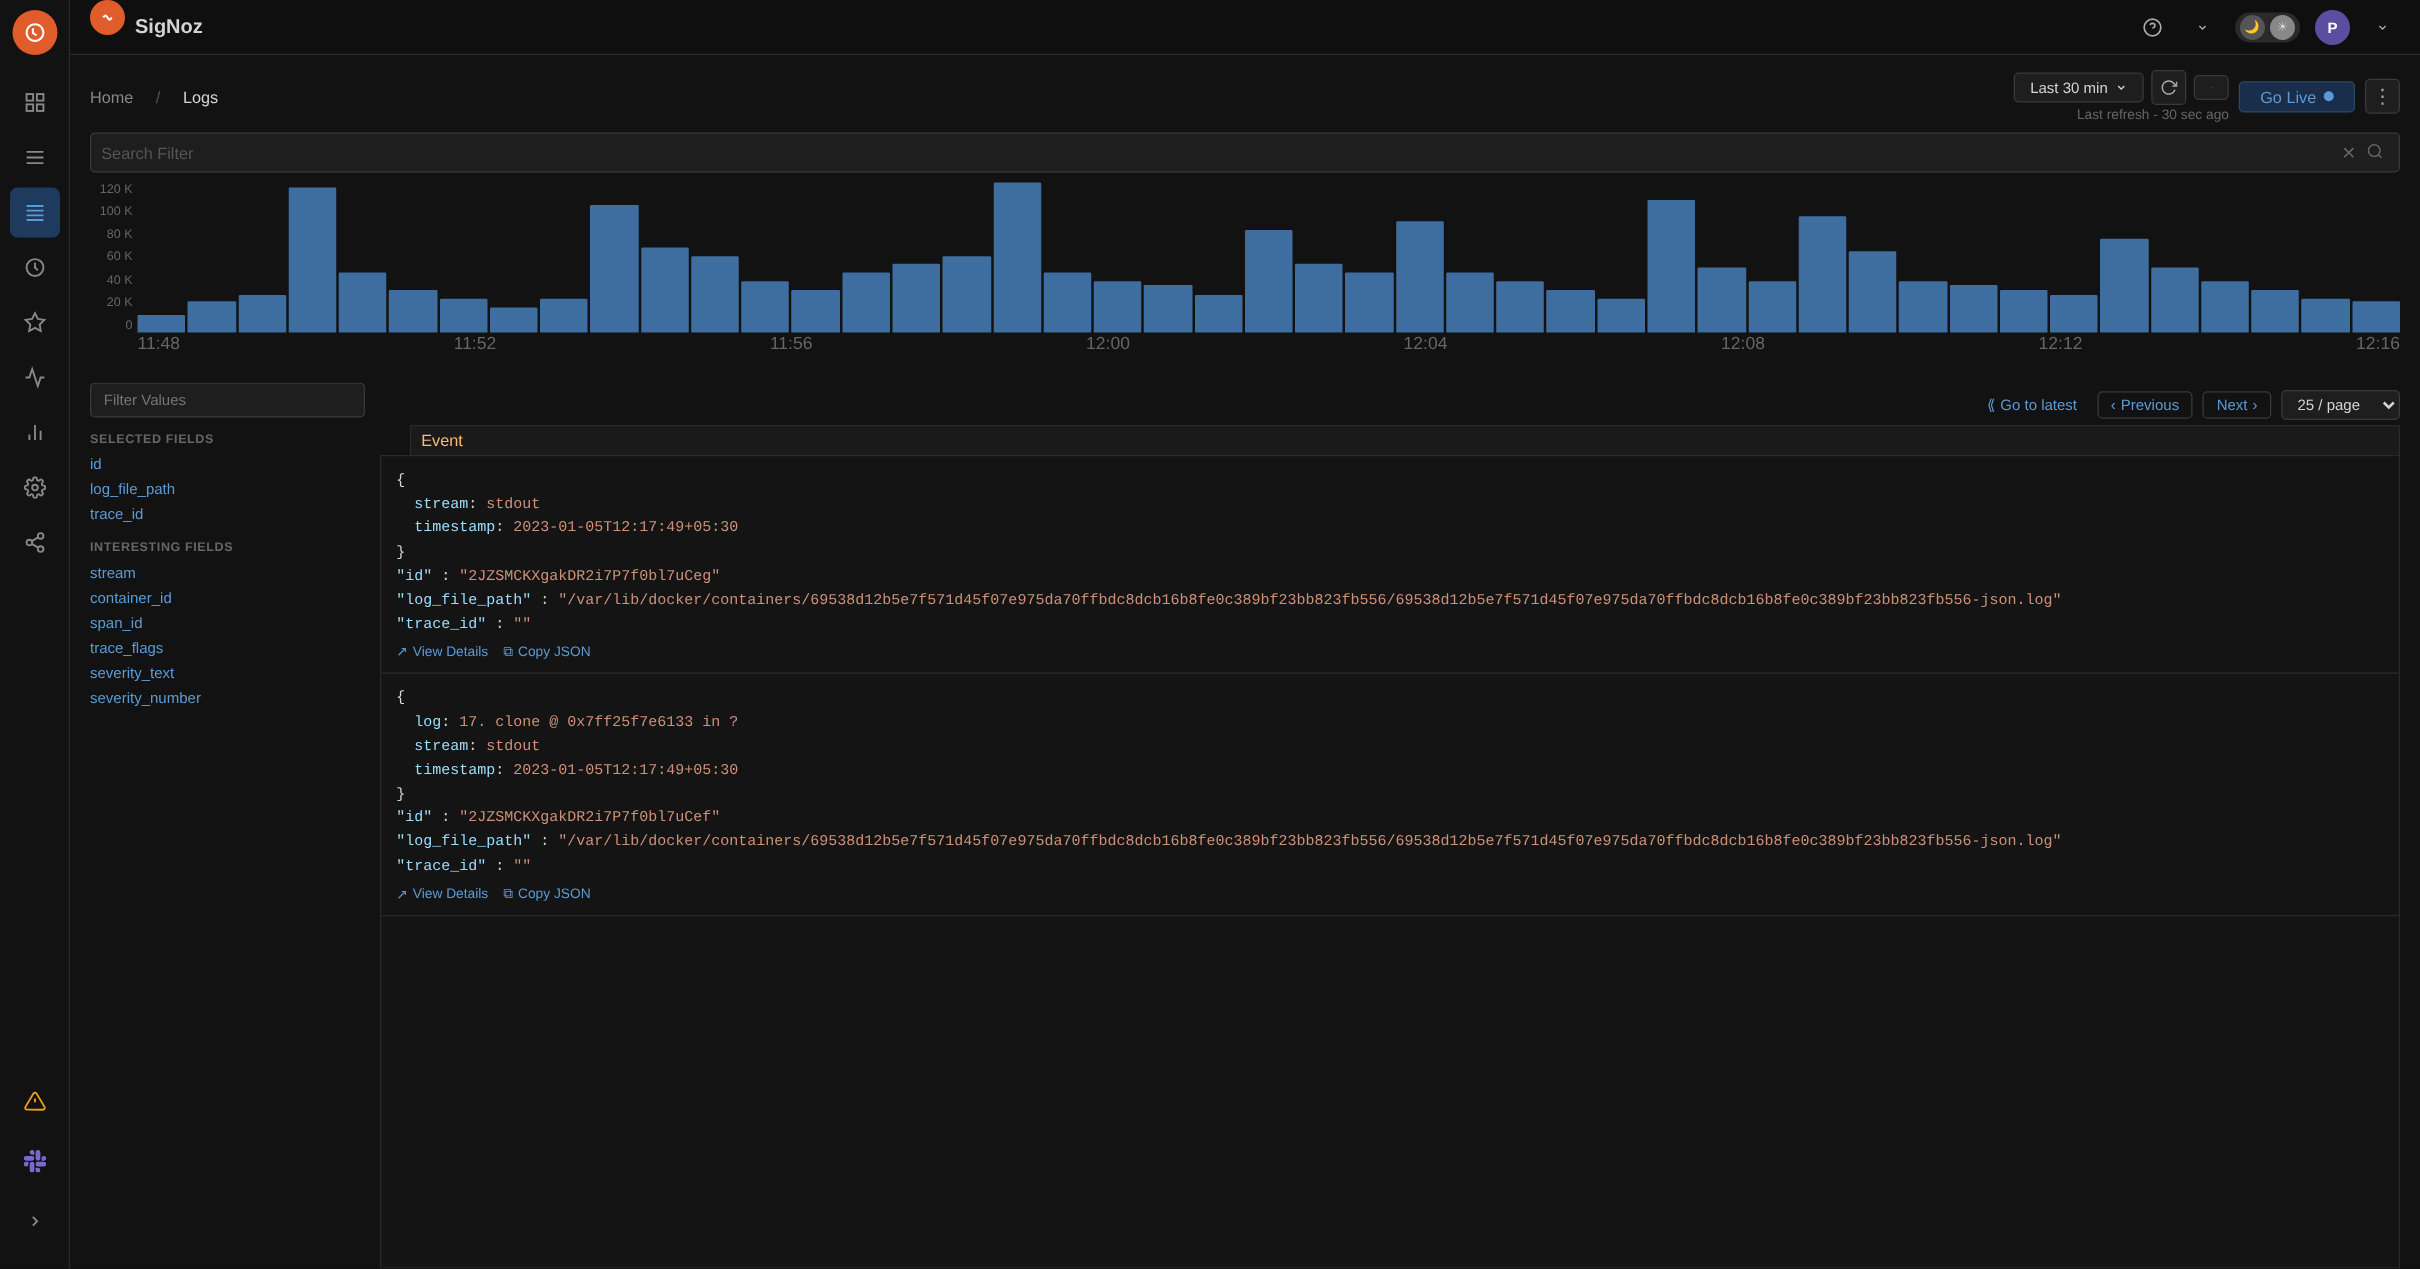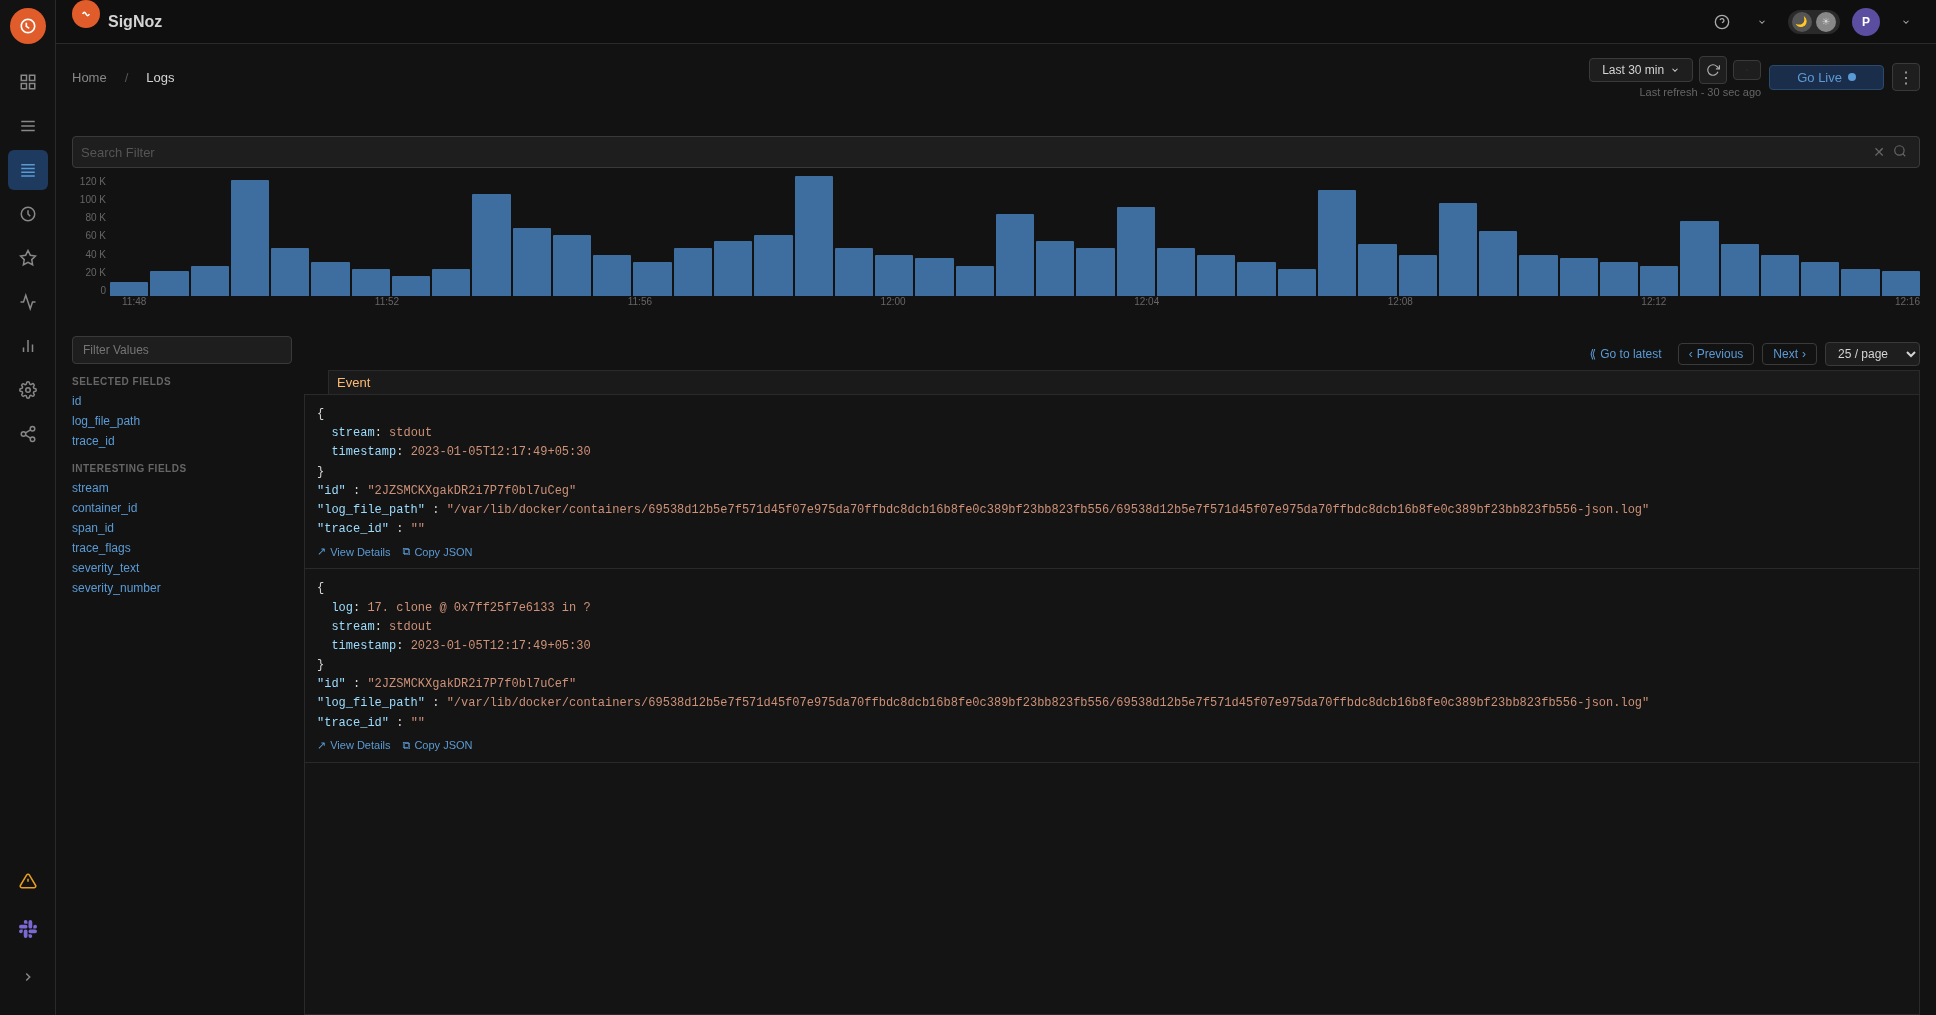"Go Live" .go-live-btn { padding: 4px 27px -> 4px 16px }
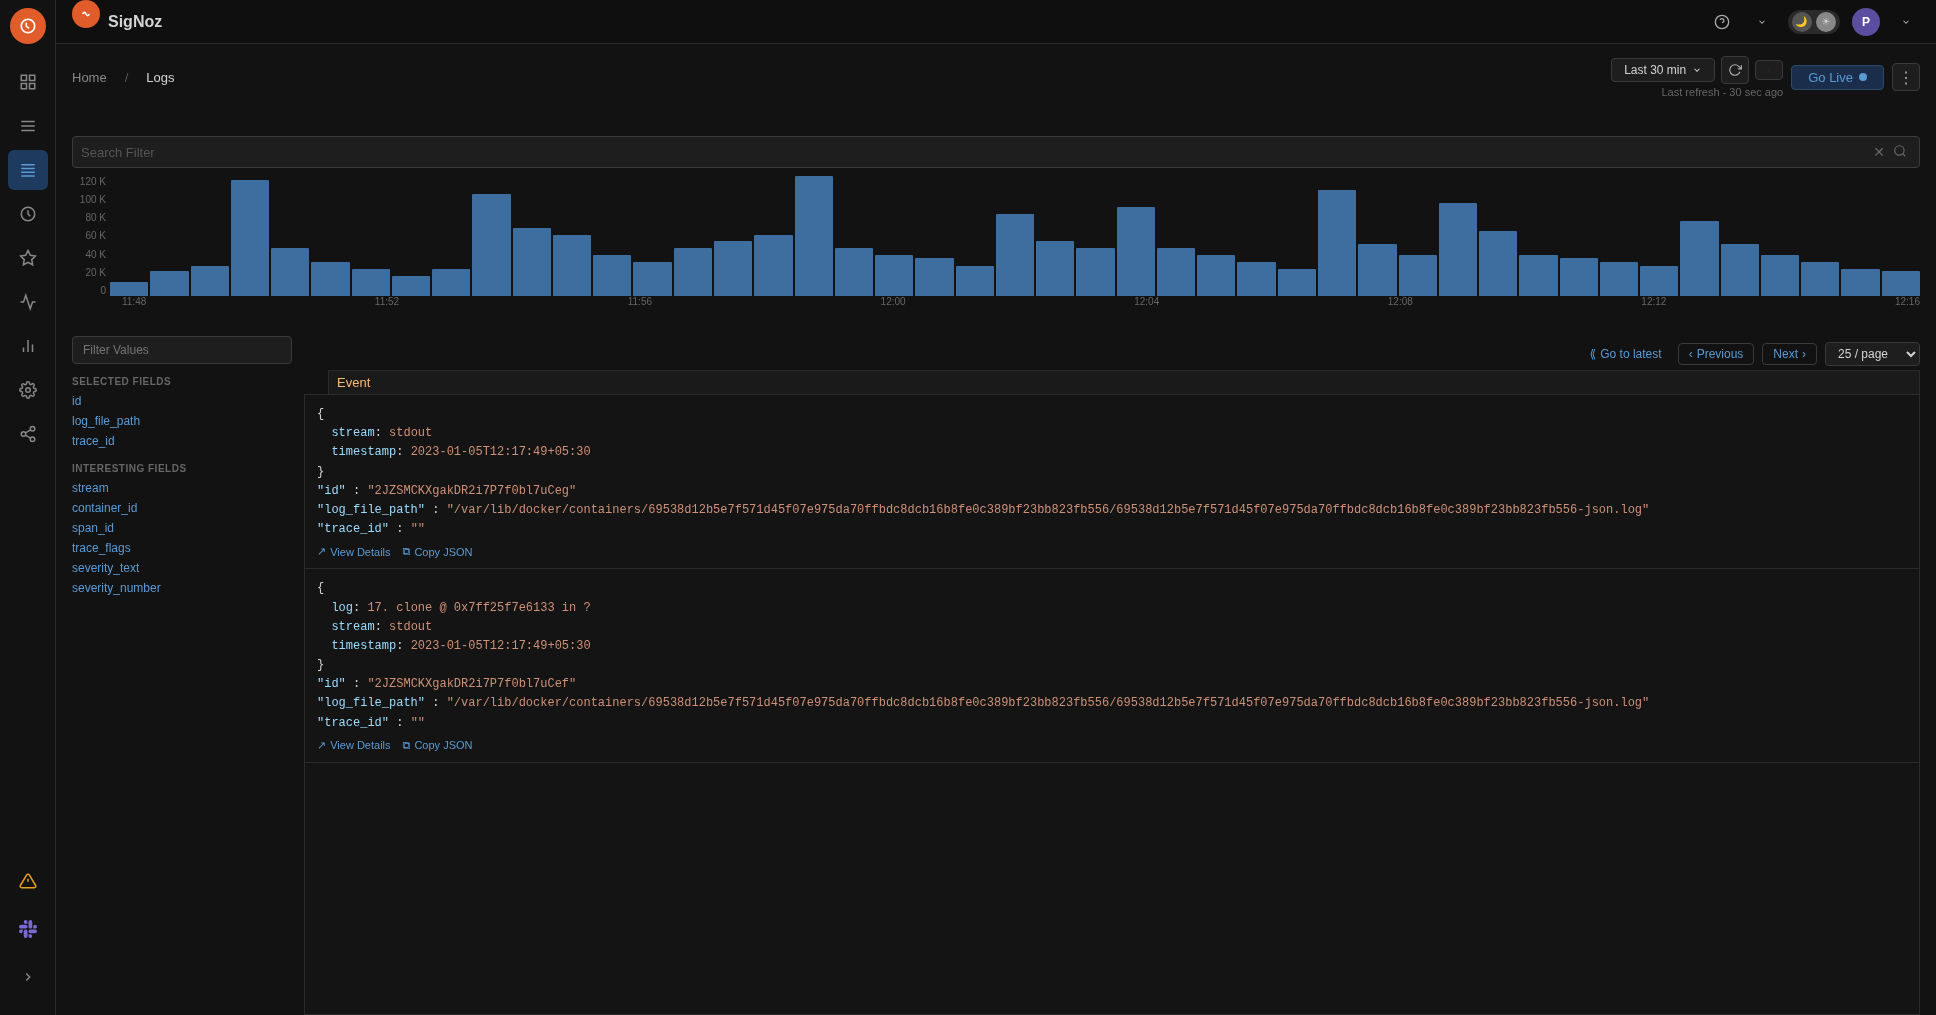"Search Filter" .search-input-wrap { margin-top: 30px -> none }
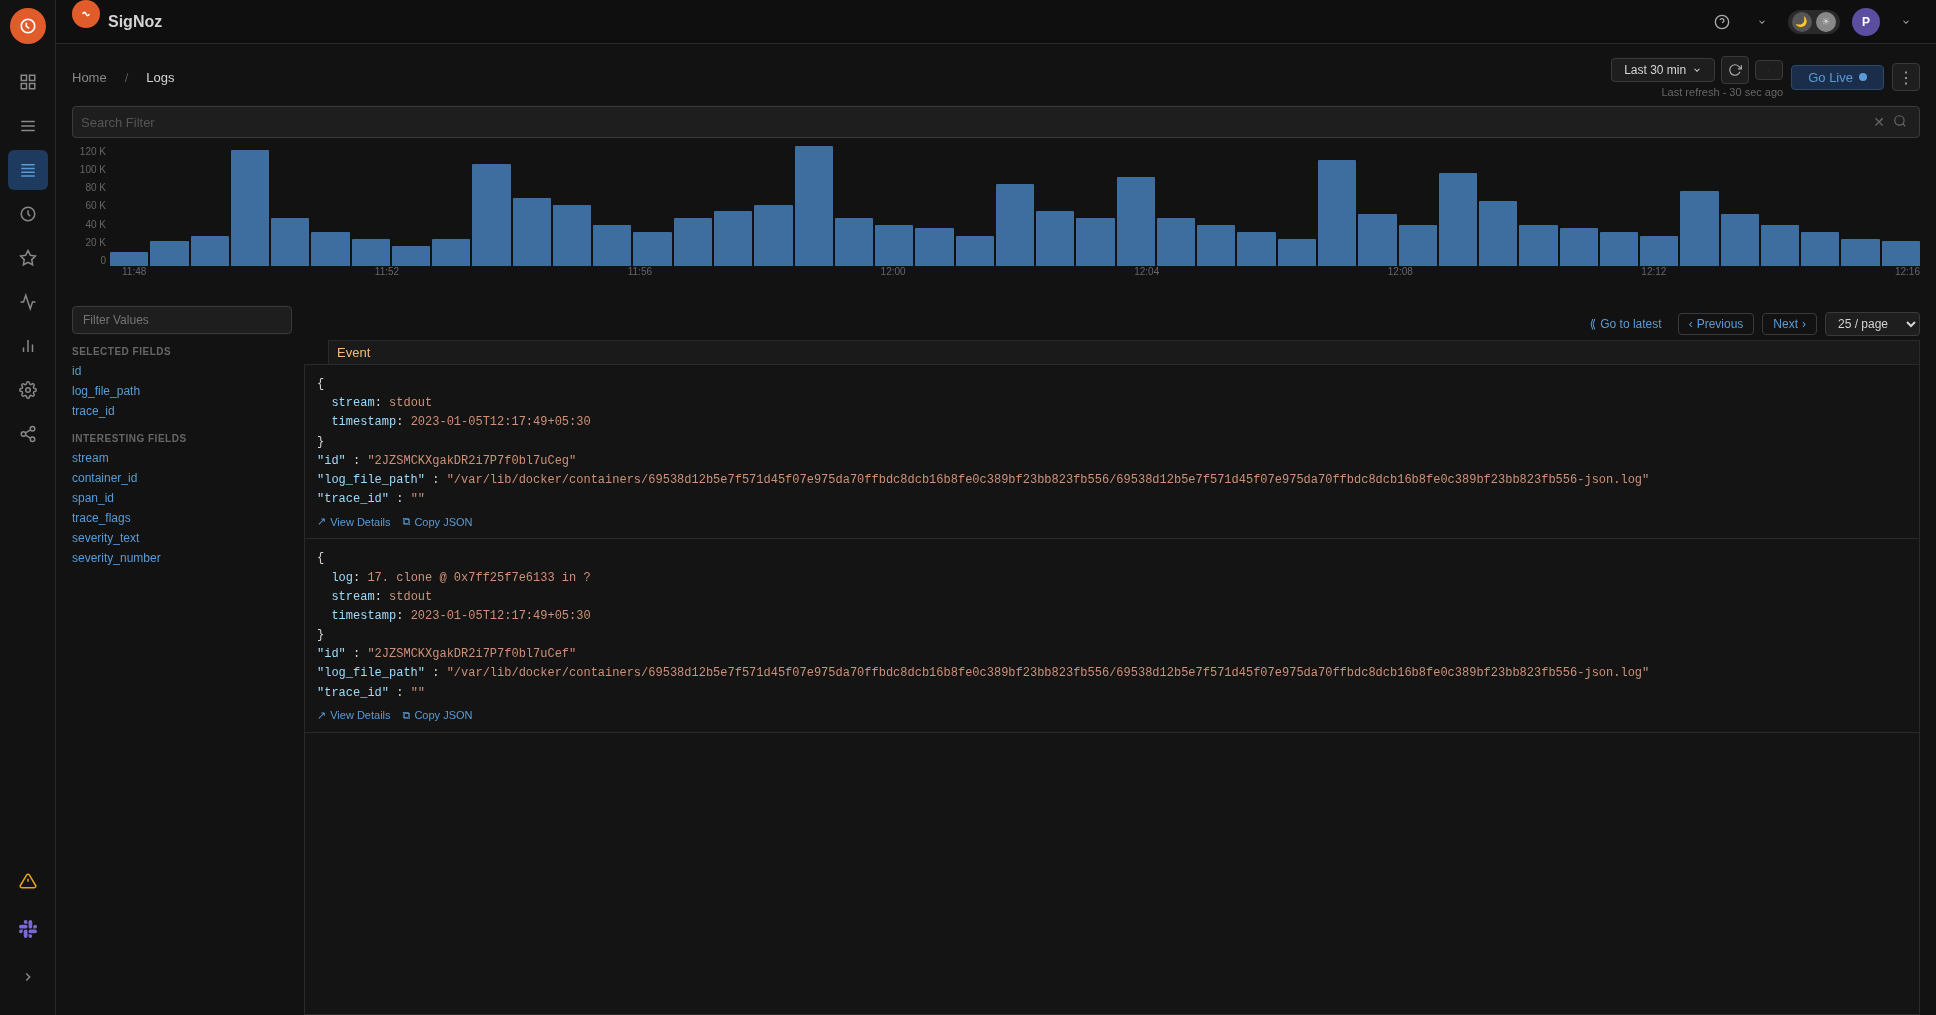"11:48" .chart-x-label { font-size: 10px -> 14px; margin-left: 12px -> none }
